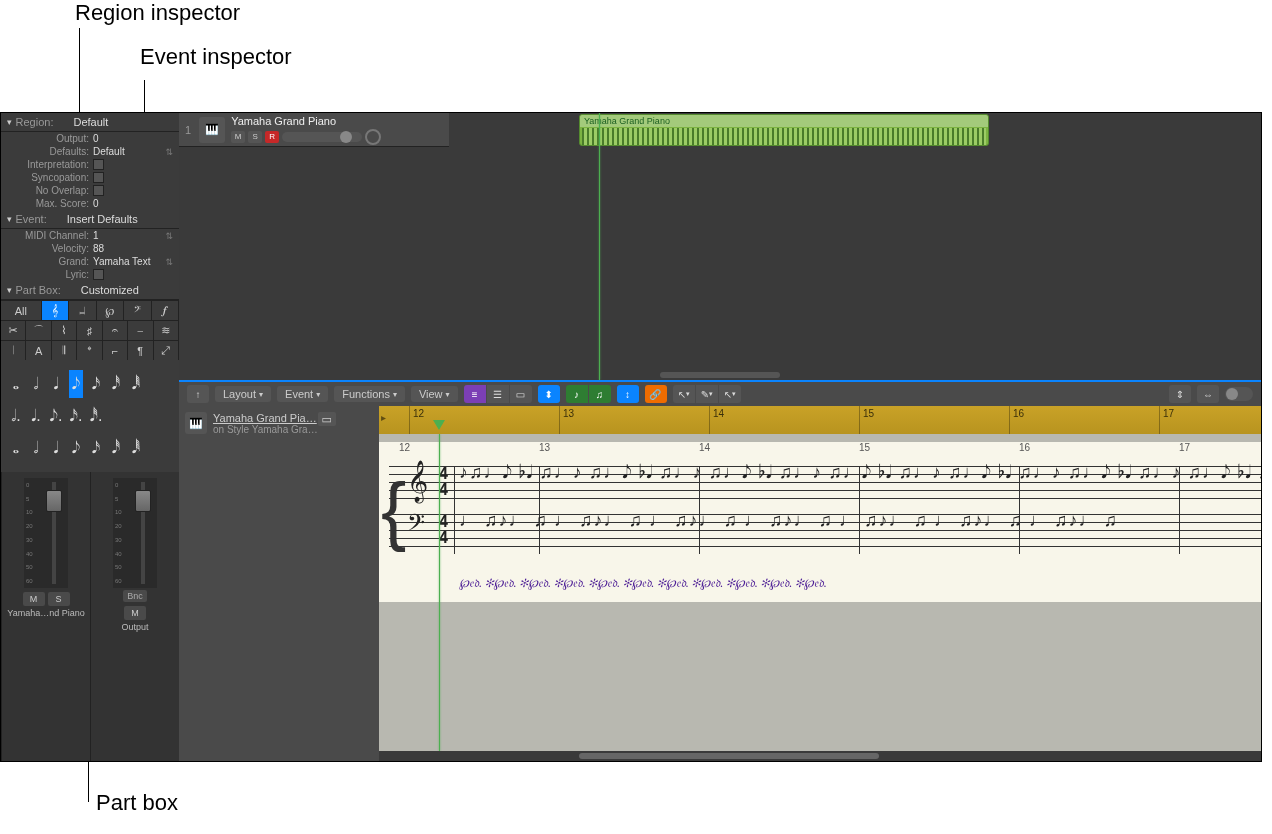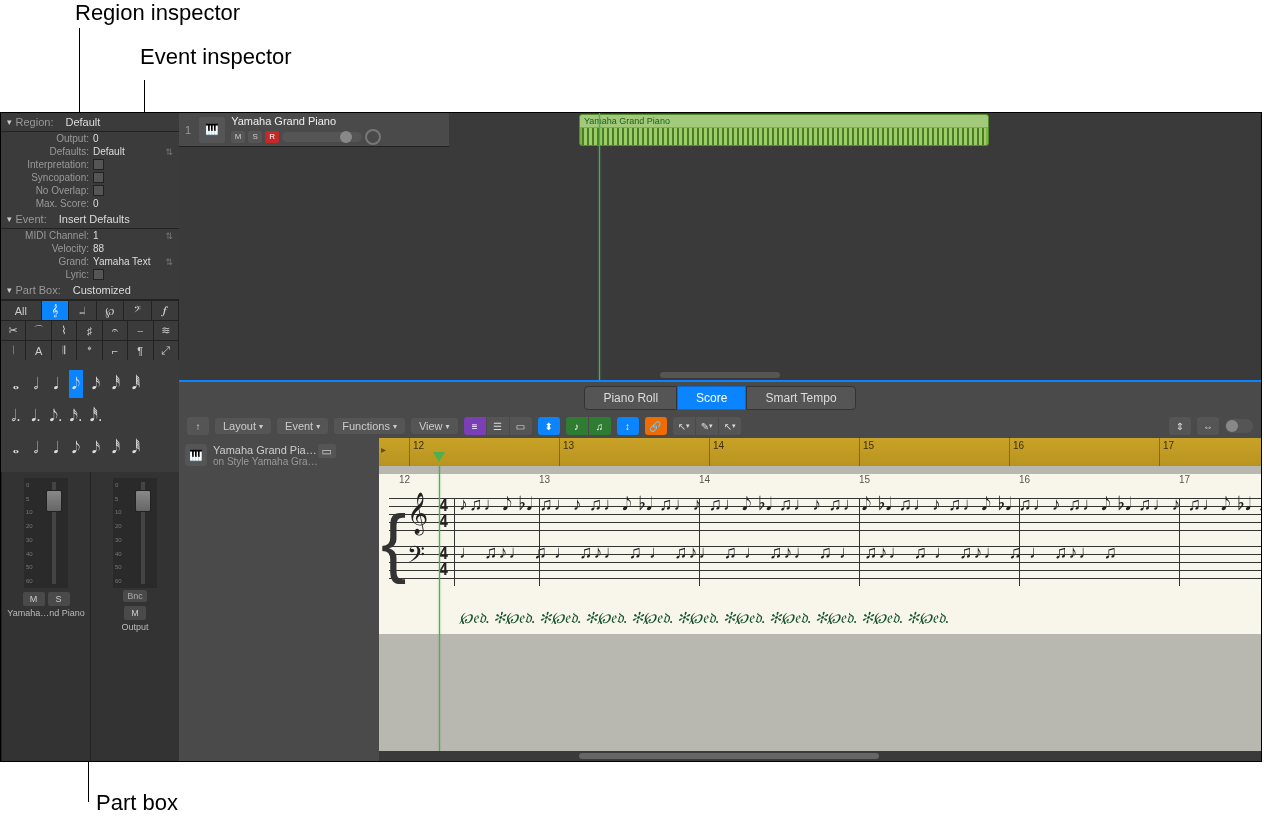"Region:" .insp-hdr .lbl { margin-right: 12px -> 20px }
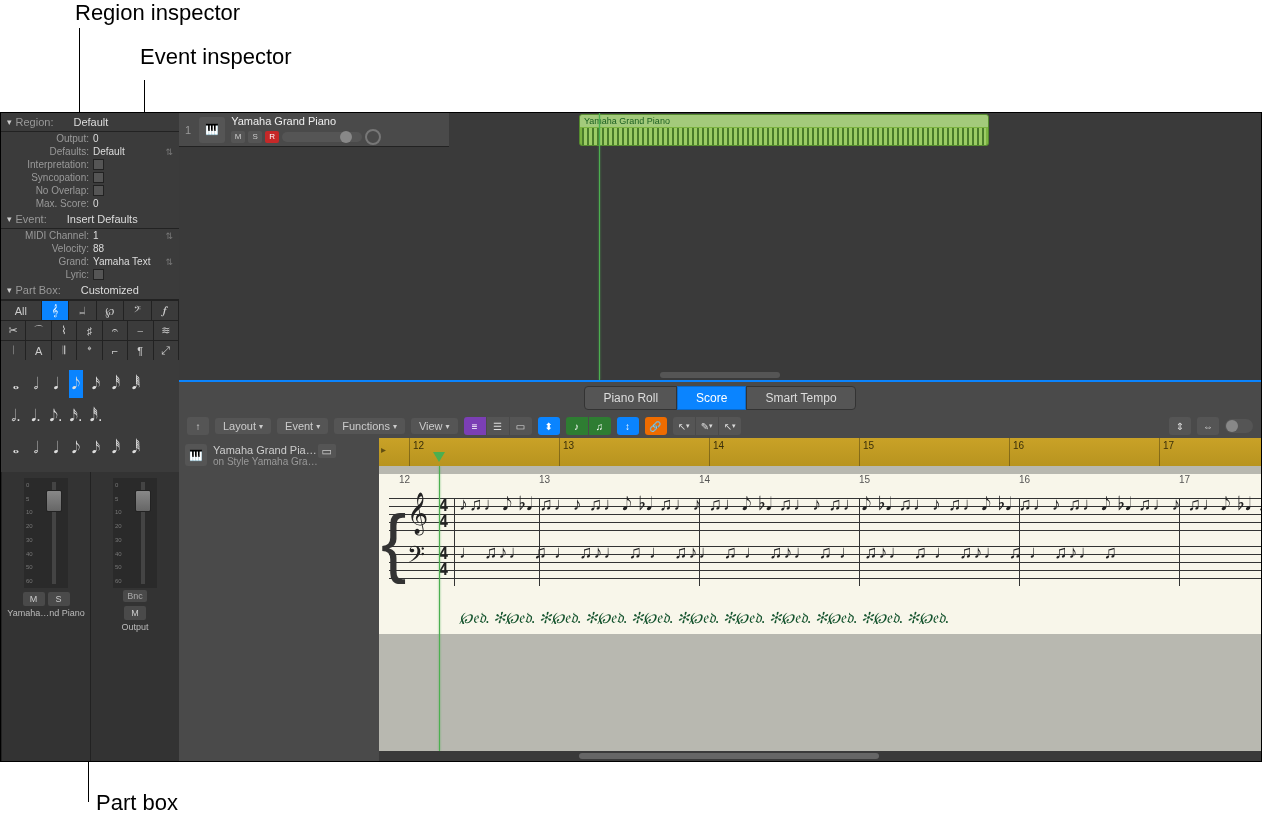"Piano Roll" div.ed-tabs { html: <div> <div>Piano Roll</div> <div>Score</div> <div>Smart Tempo</div> </div> -> none }
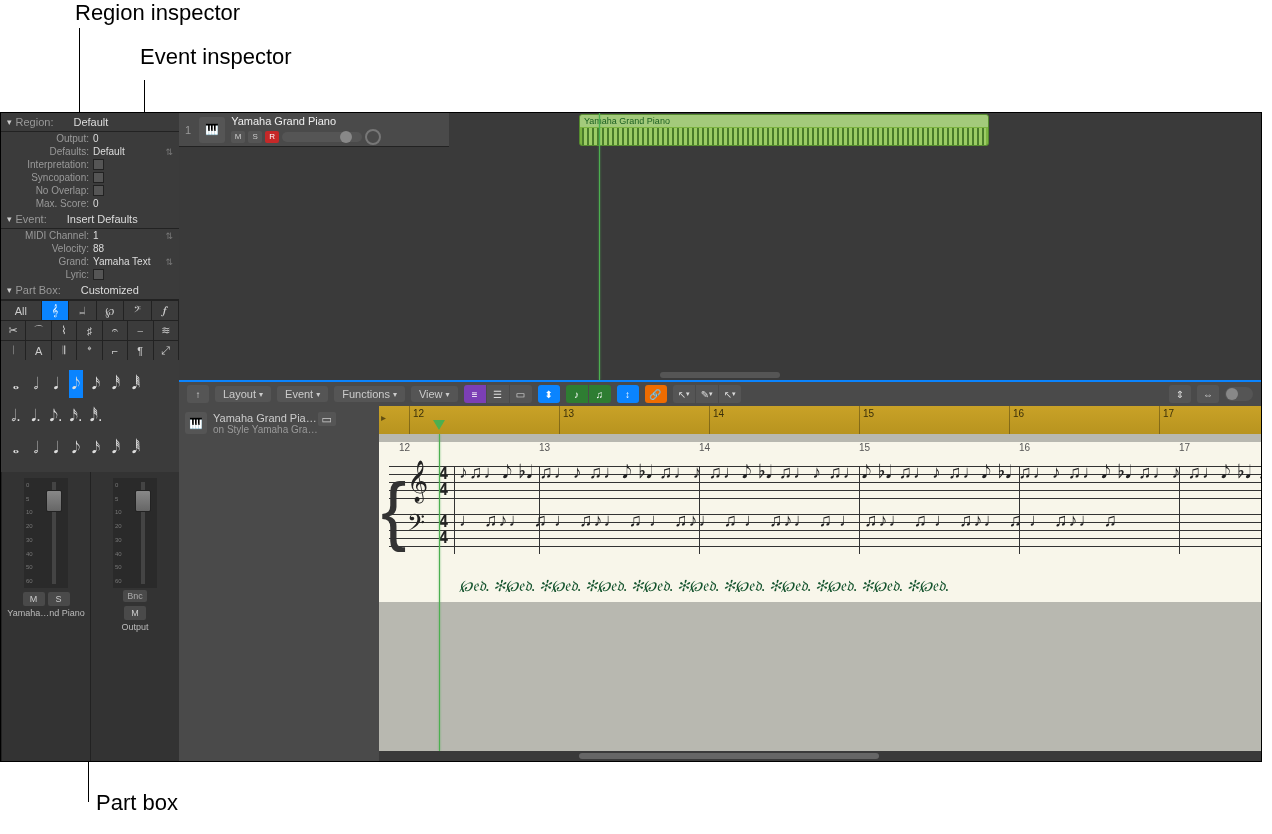"Yamaha Grand Pia…" .score-side .sname { text-decoration: none -> underline }
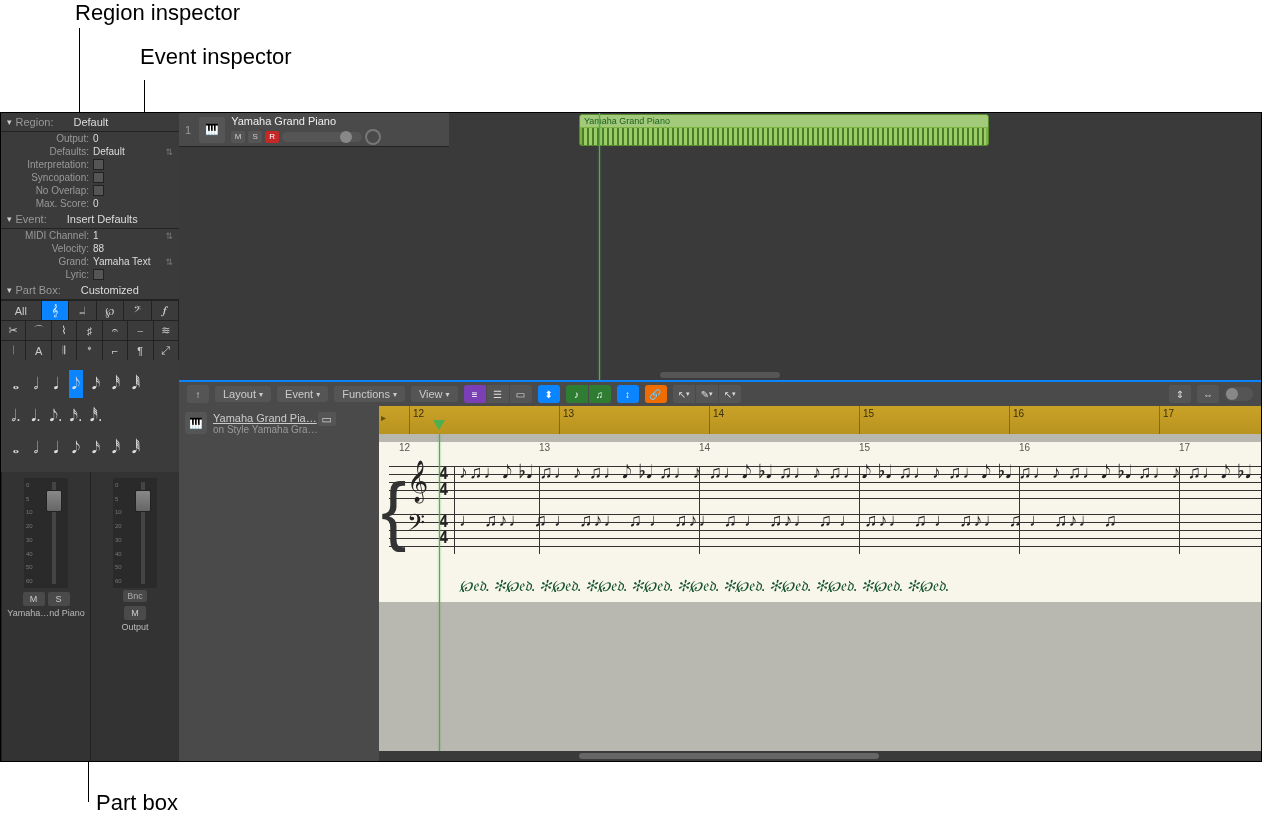"℘𝔢𝔡. ✻℘𝔢𝔡. ✻℘𝔢𝔡. ✻℘𝔢𝔡. ✻℘𝔢𝔡." .ped-row { color: #14532d -> #4c1d95; font-size: 16px -> 12px }
